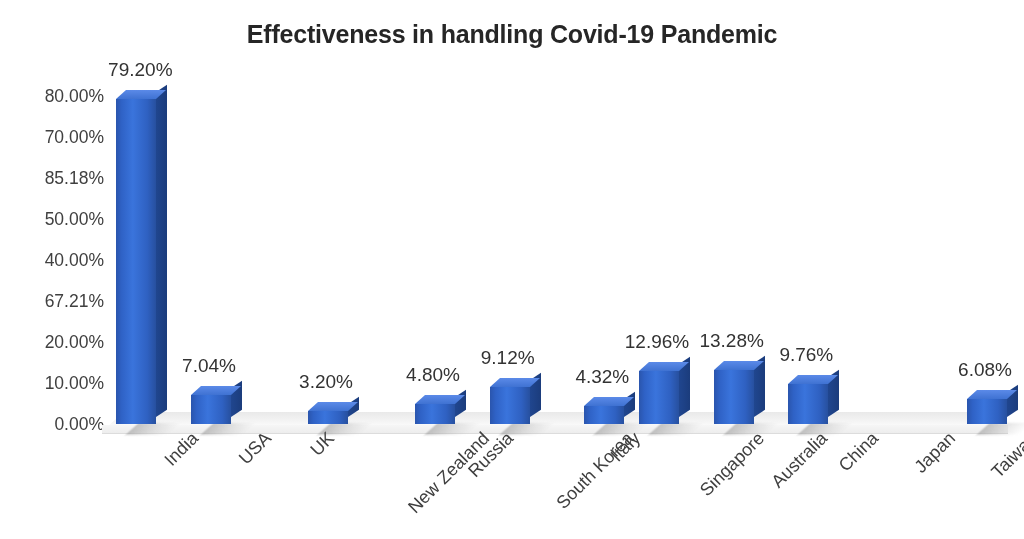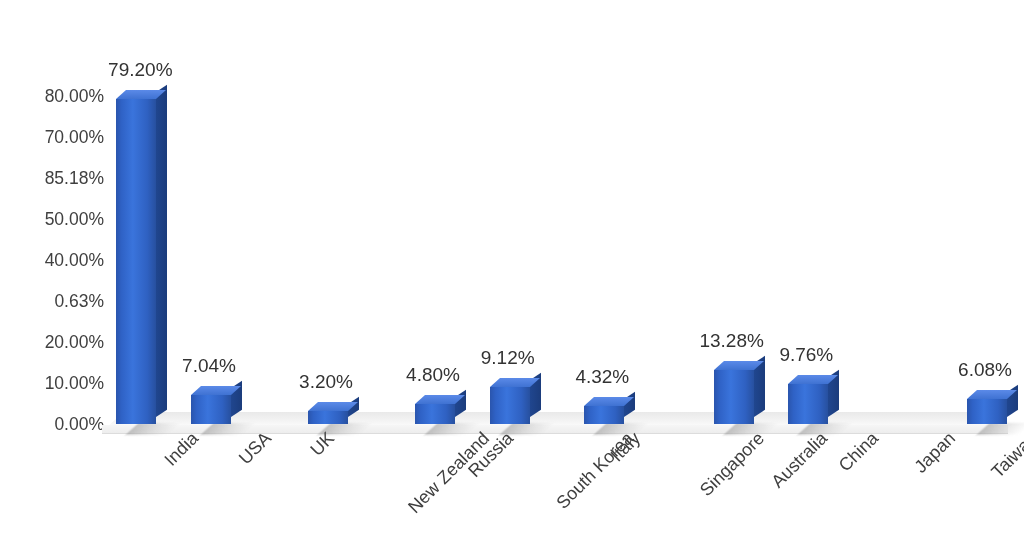"Effectiveness in handling Covid-19" div.chart-title { html: none -> <div>Effectiveness in handling Covid-19 Pandemic</div> }
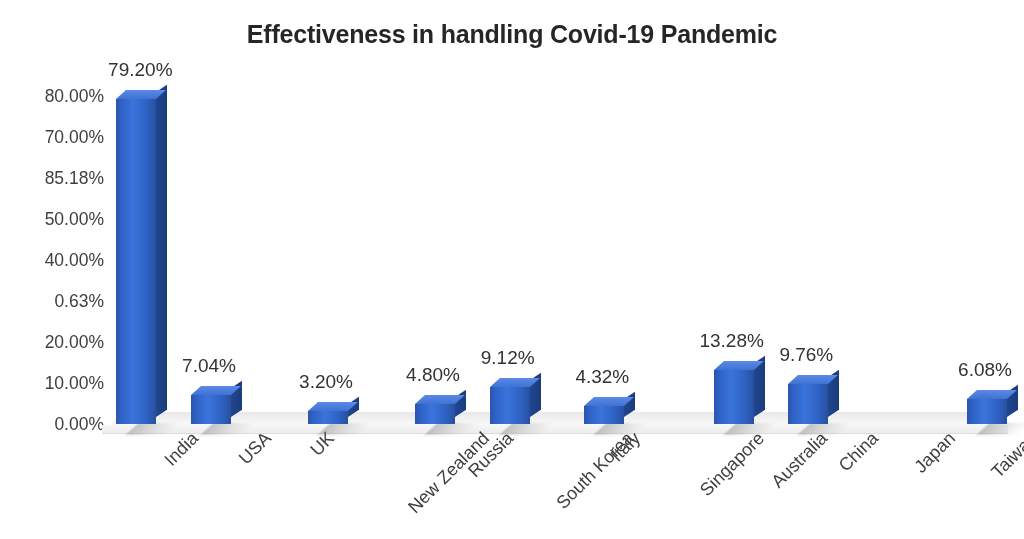"0.63%" div.y-tick { text: 0.63% -> 67.21% }
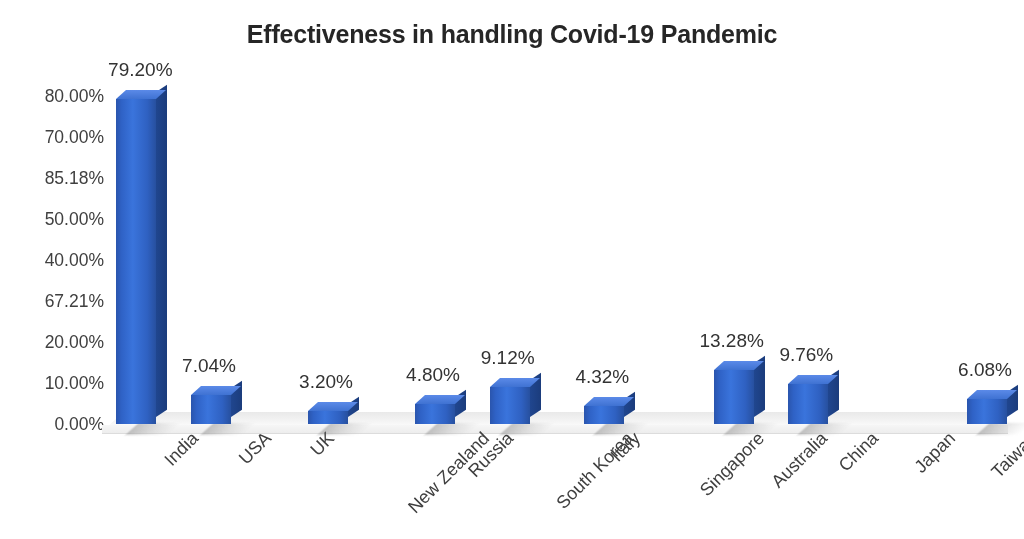"12.96%" div.bar-slot { html: none -> <div> <div></div> <div> <div></div> <div></div> <div></div> </div> <div>12.96%</div> </div> }
